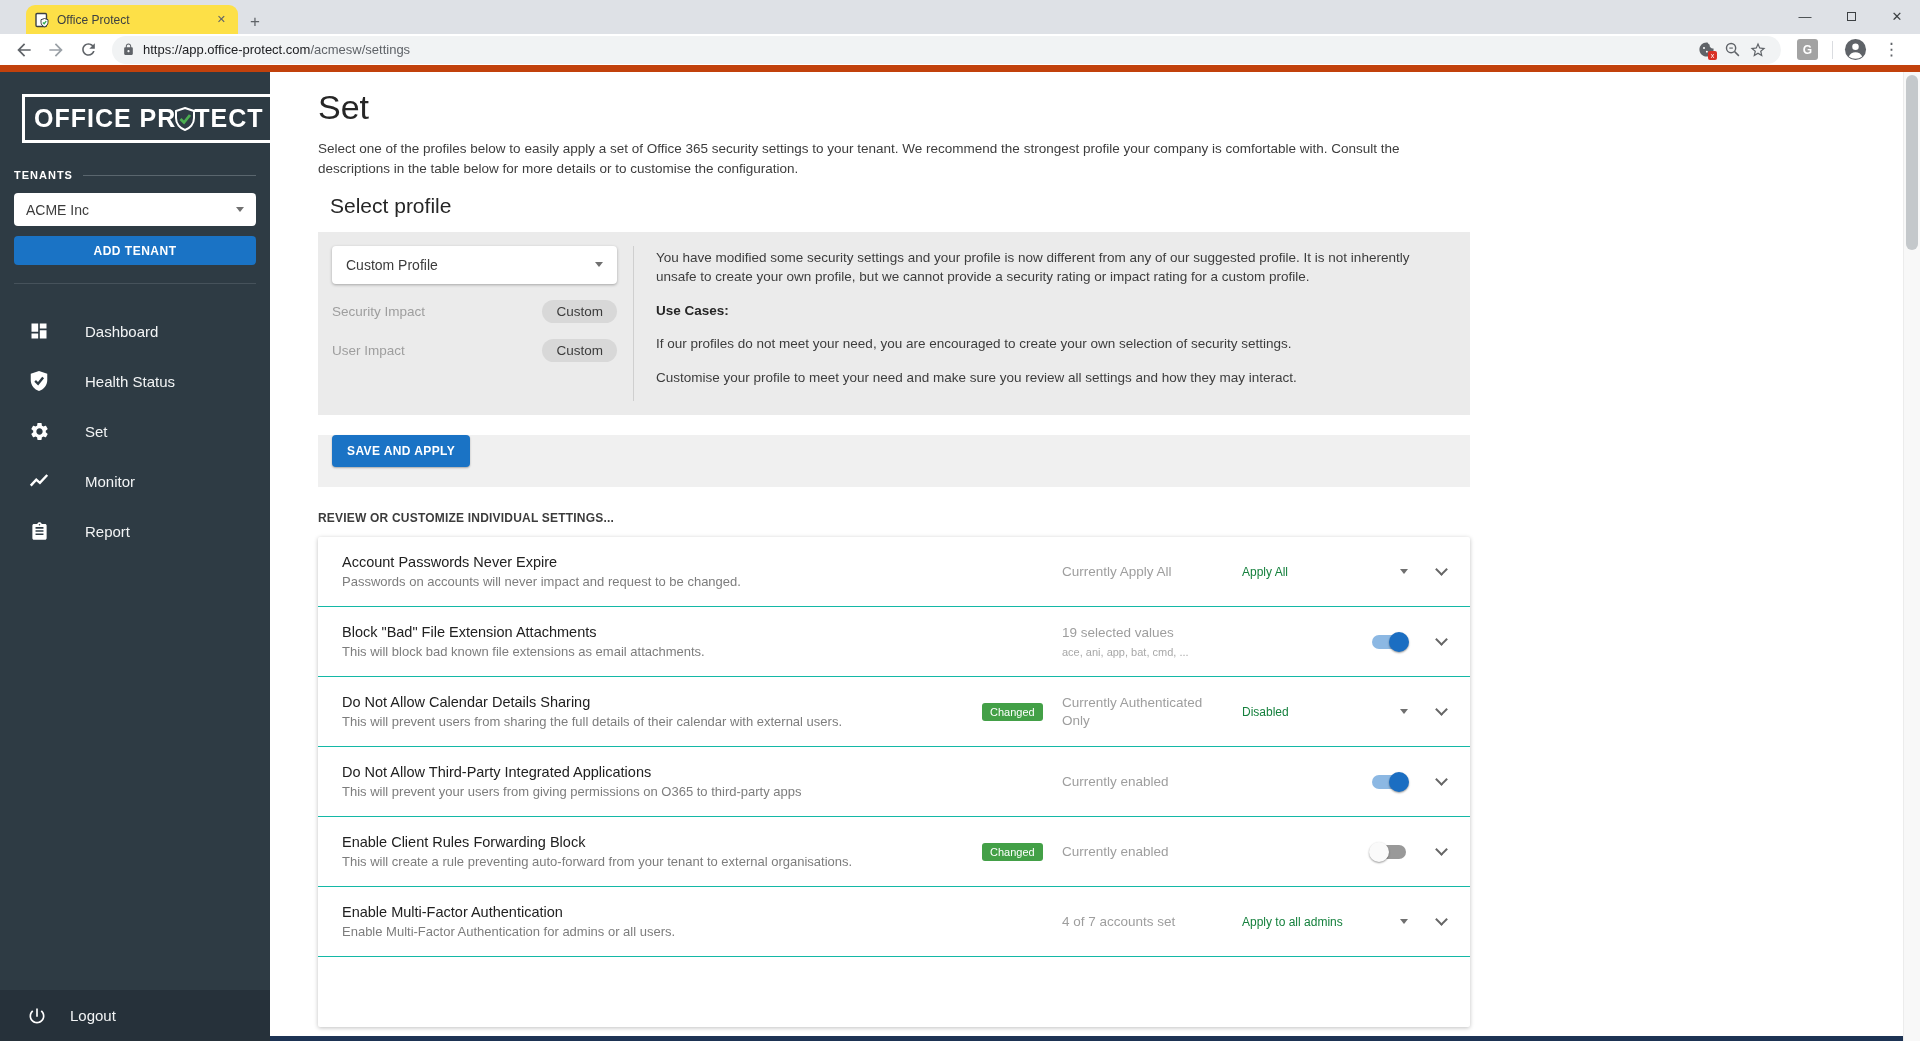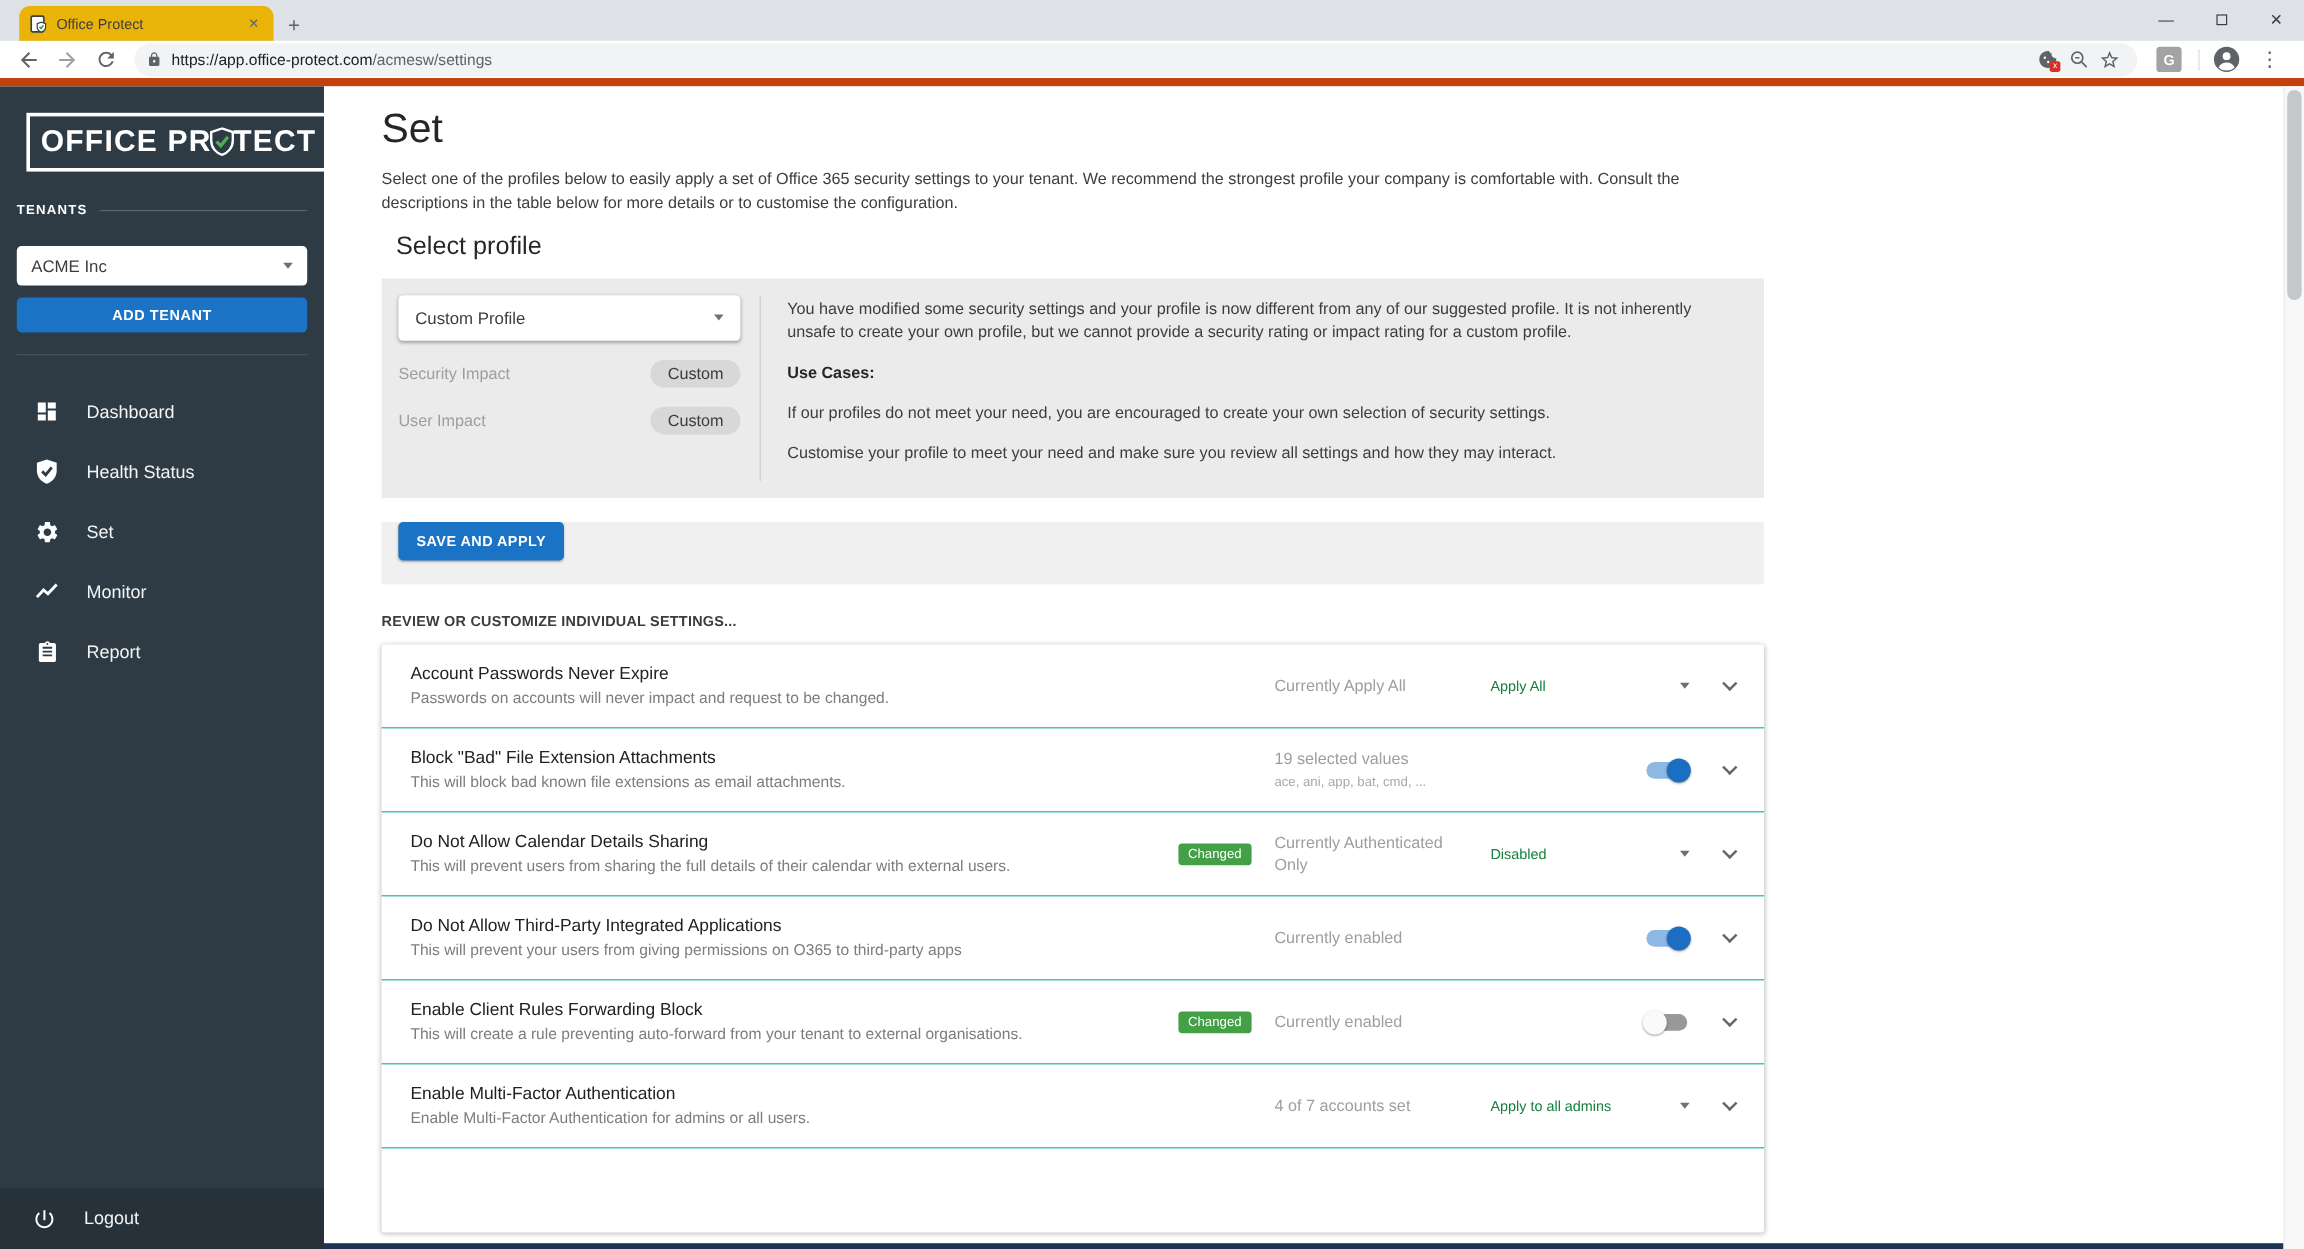"Office Protect" .tab { background: #eab308 -> #fde047; margin-left: 16px -> 26px }
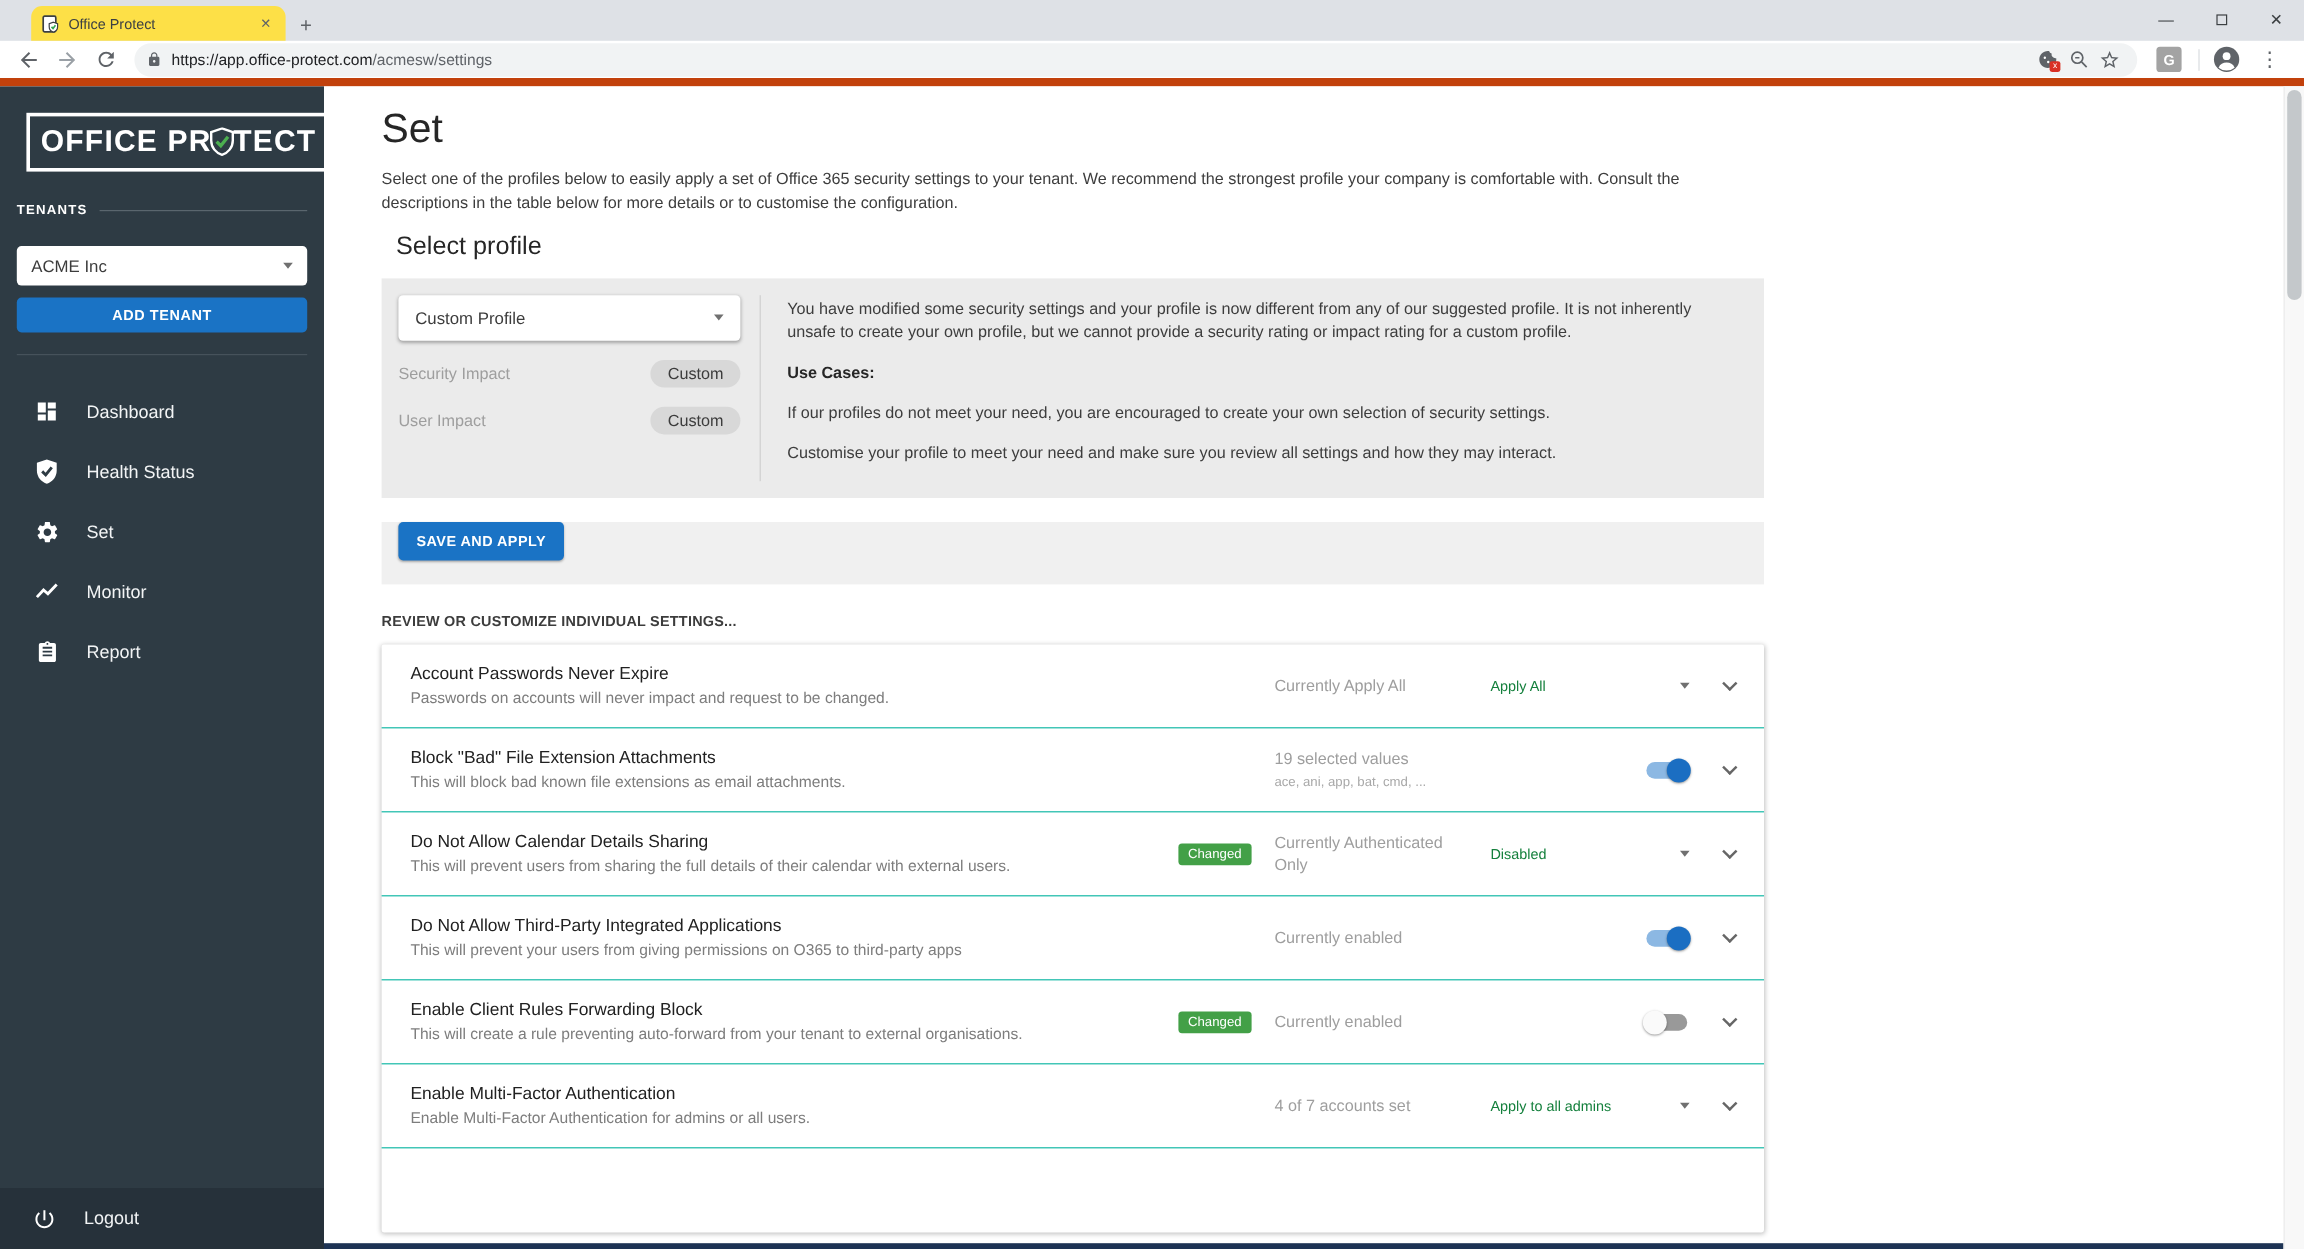"ACME Inc" .tenant-select { margin-top: 24px -> 12px }
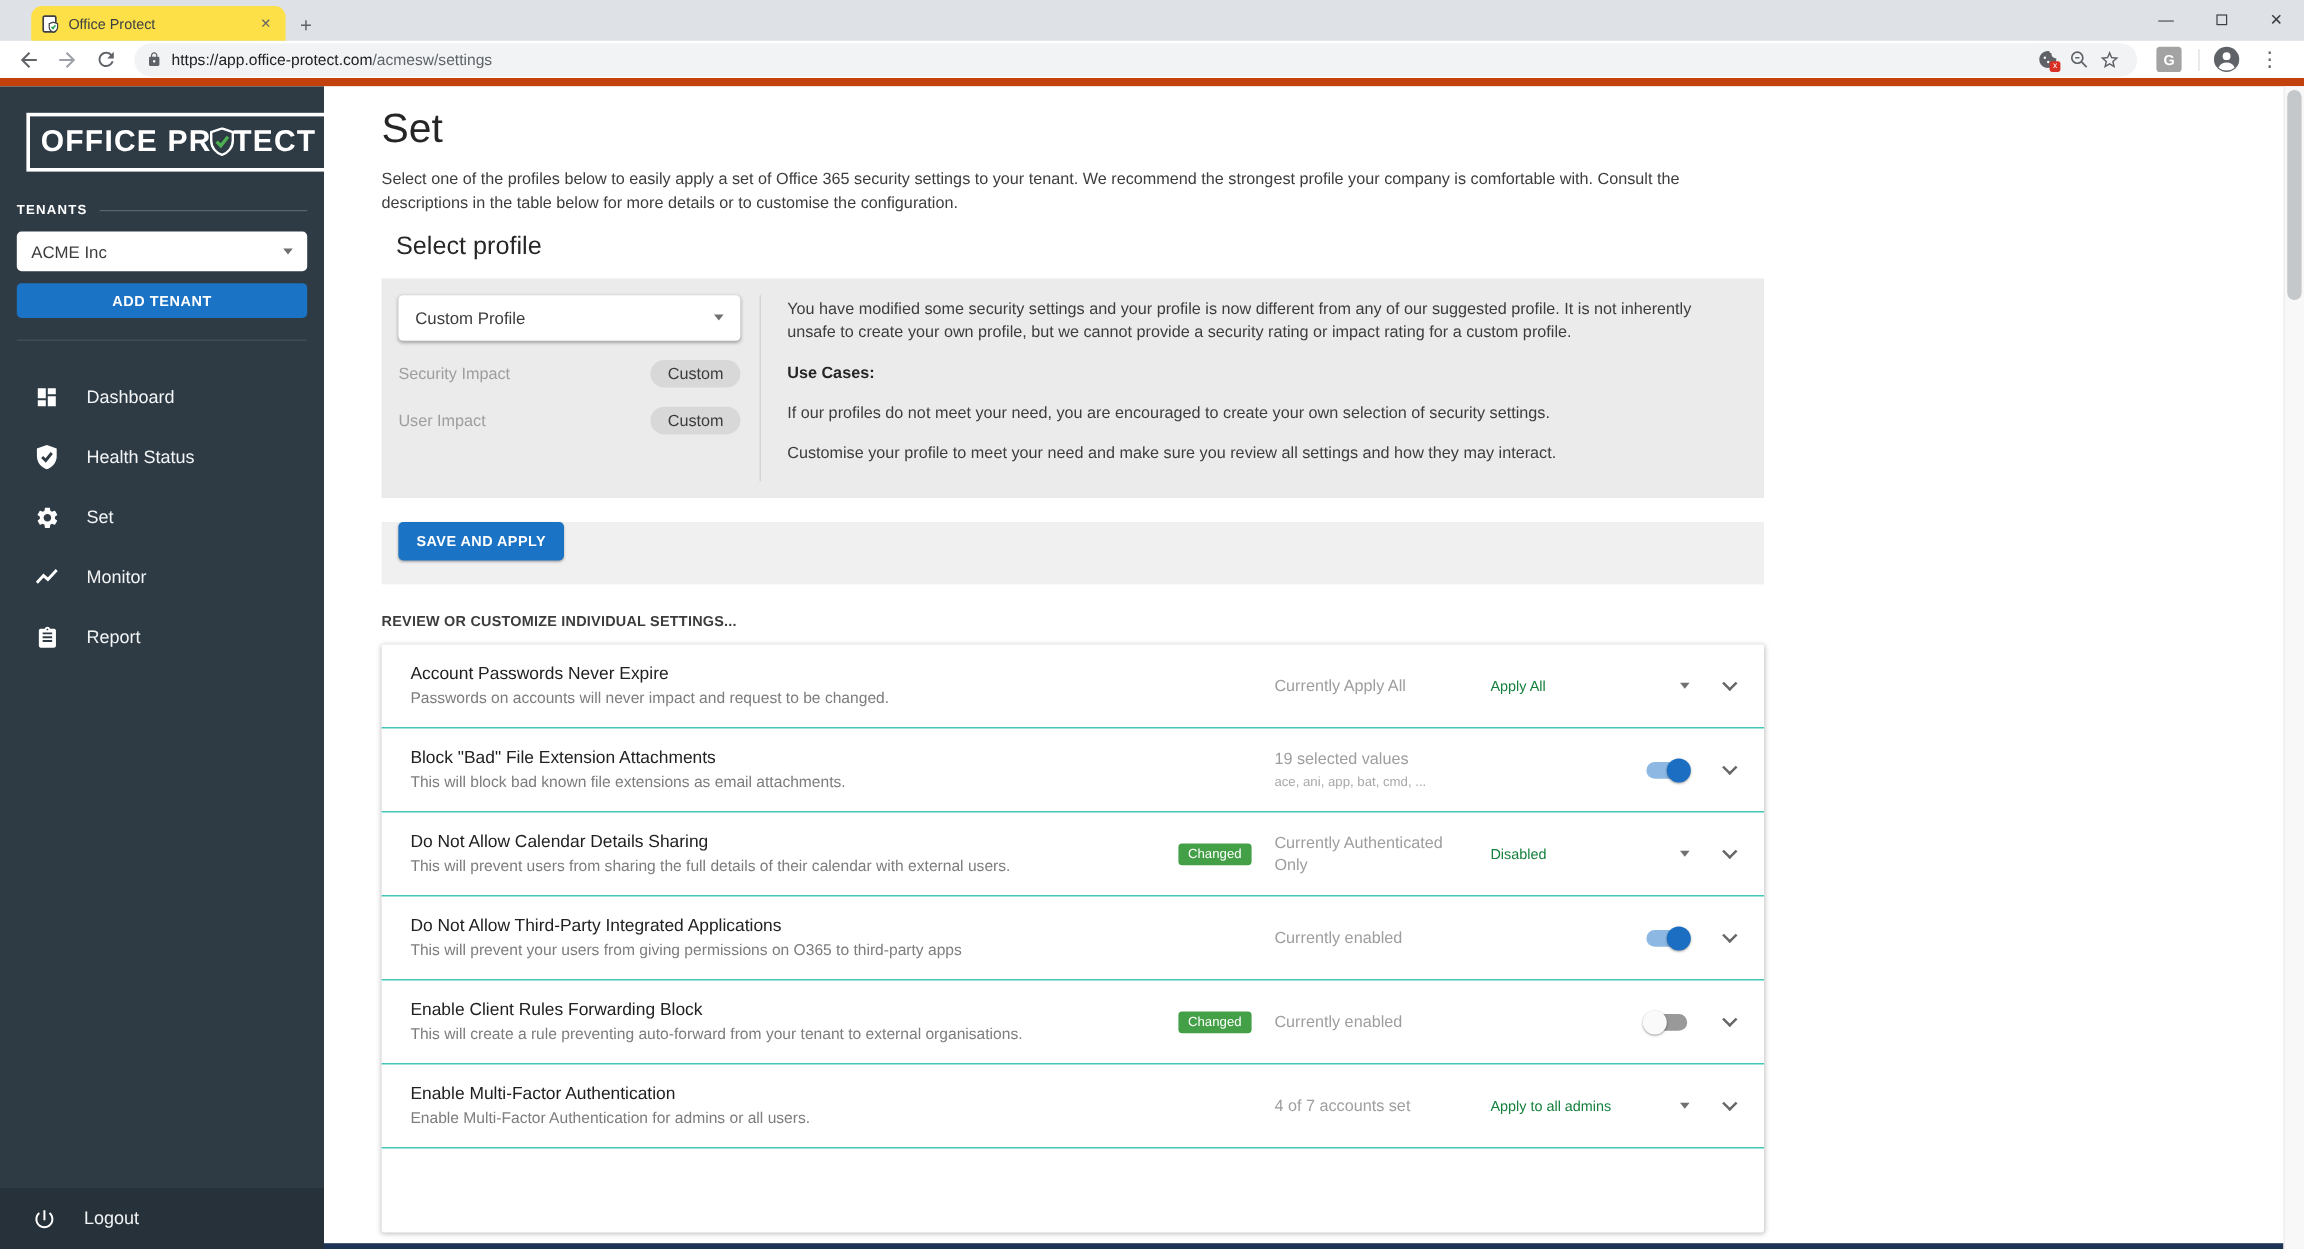"Dashboard" .nav-item { gap: 22px -> 35px }
